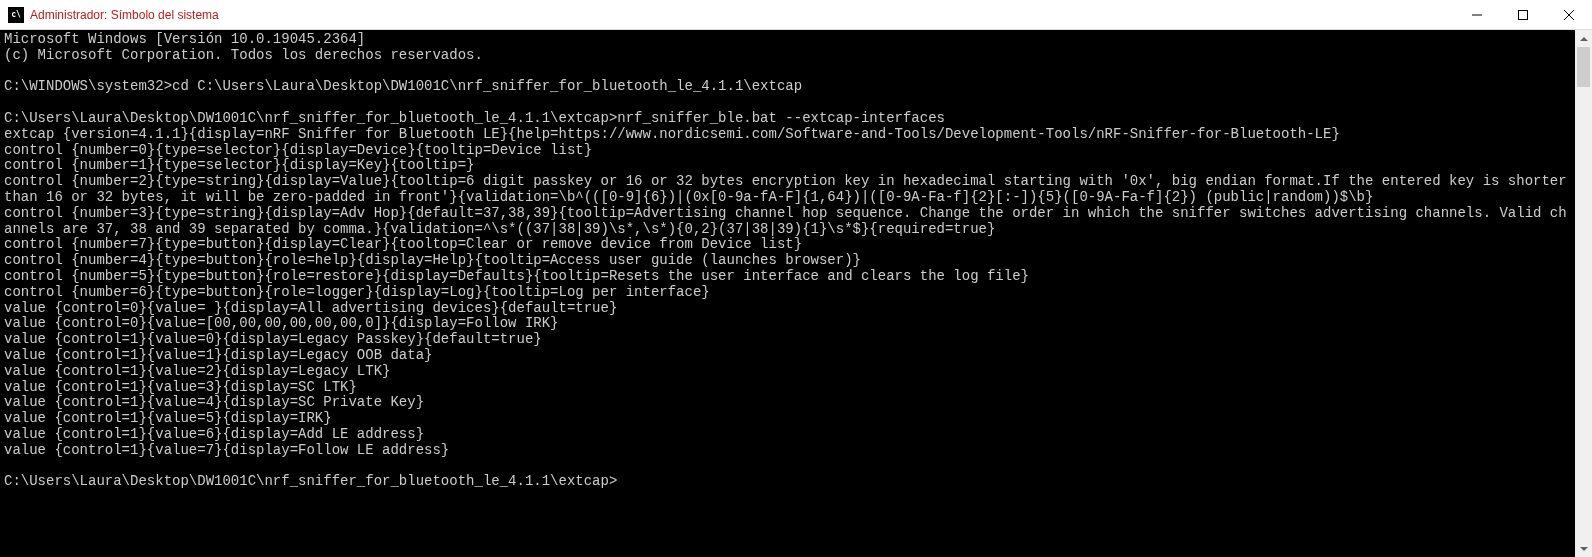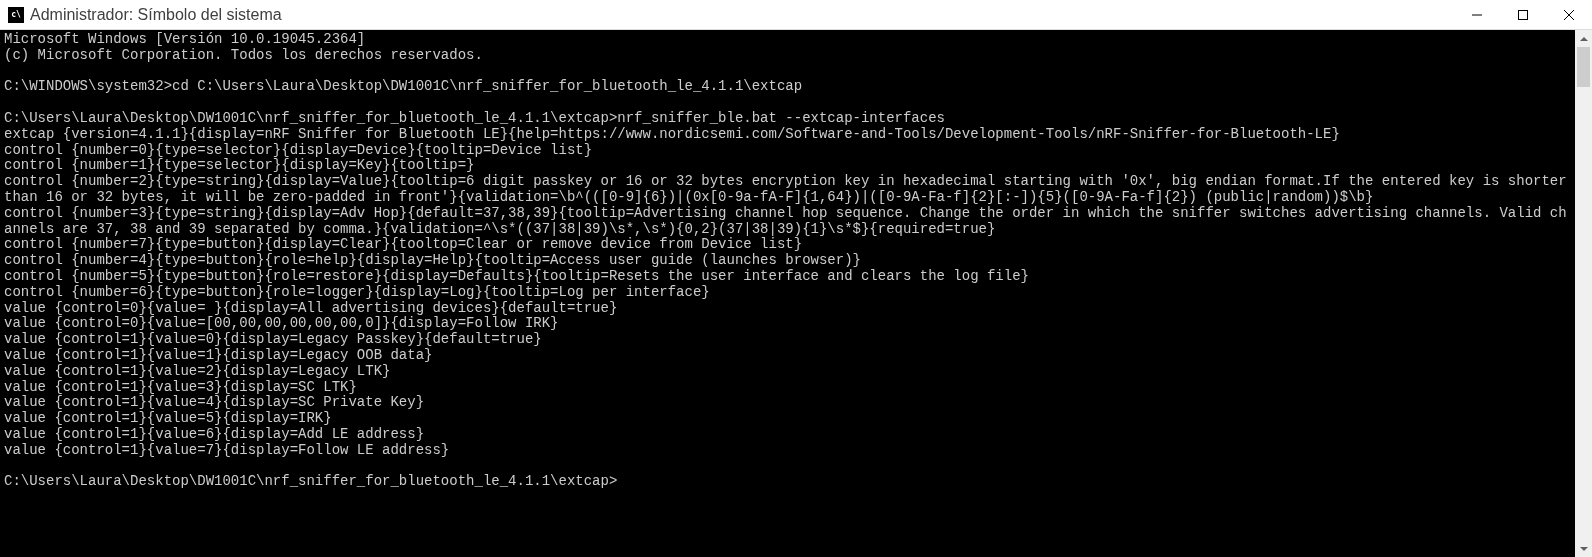"Administrador: Símbolo del sistema" .titlebar-text { color: #404040 -> #b91c1c; font-size: 16px -> 12px }
